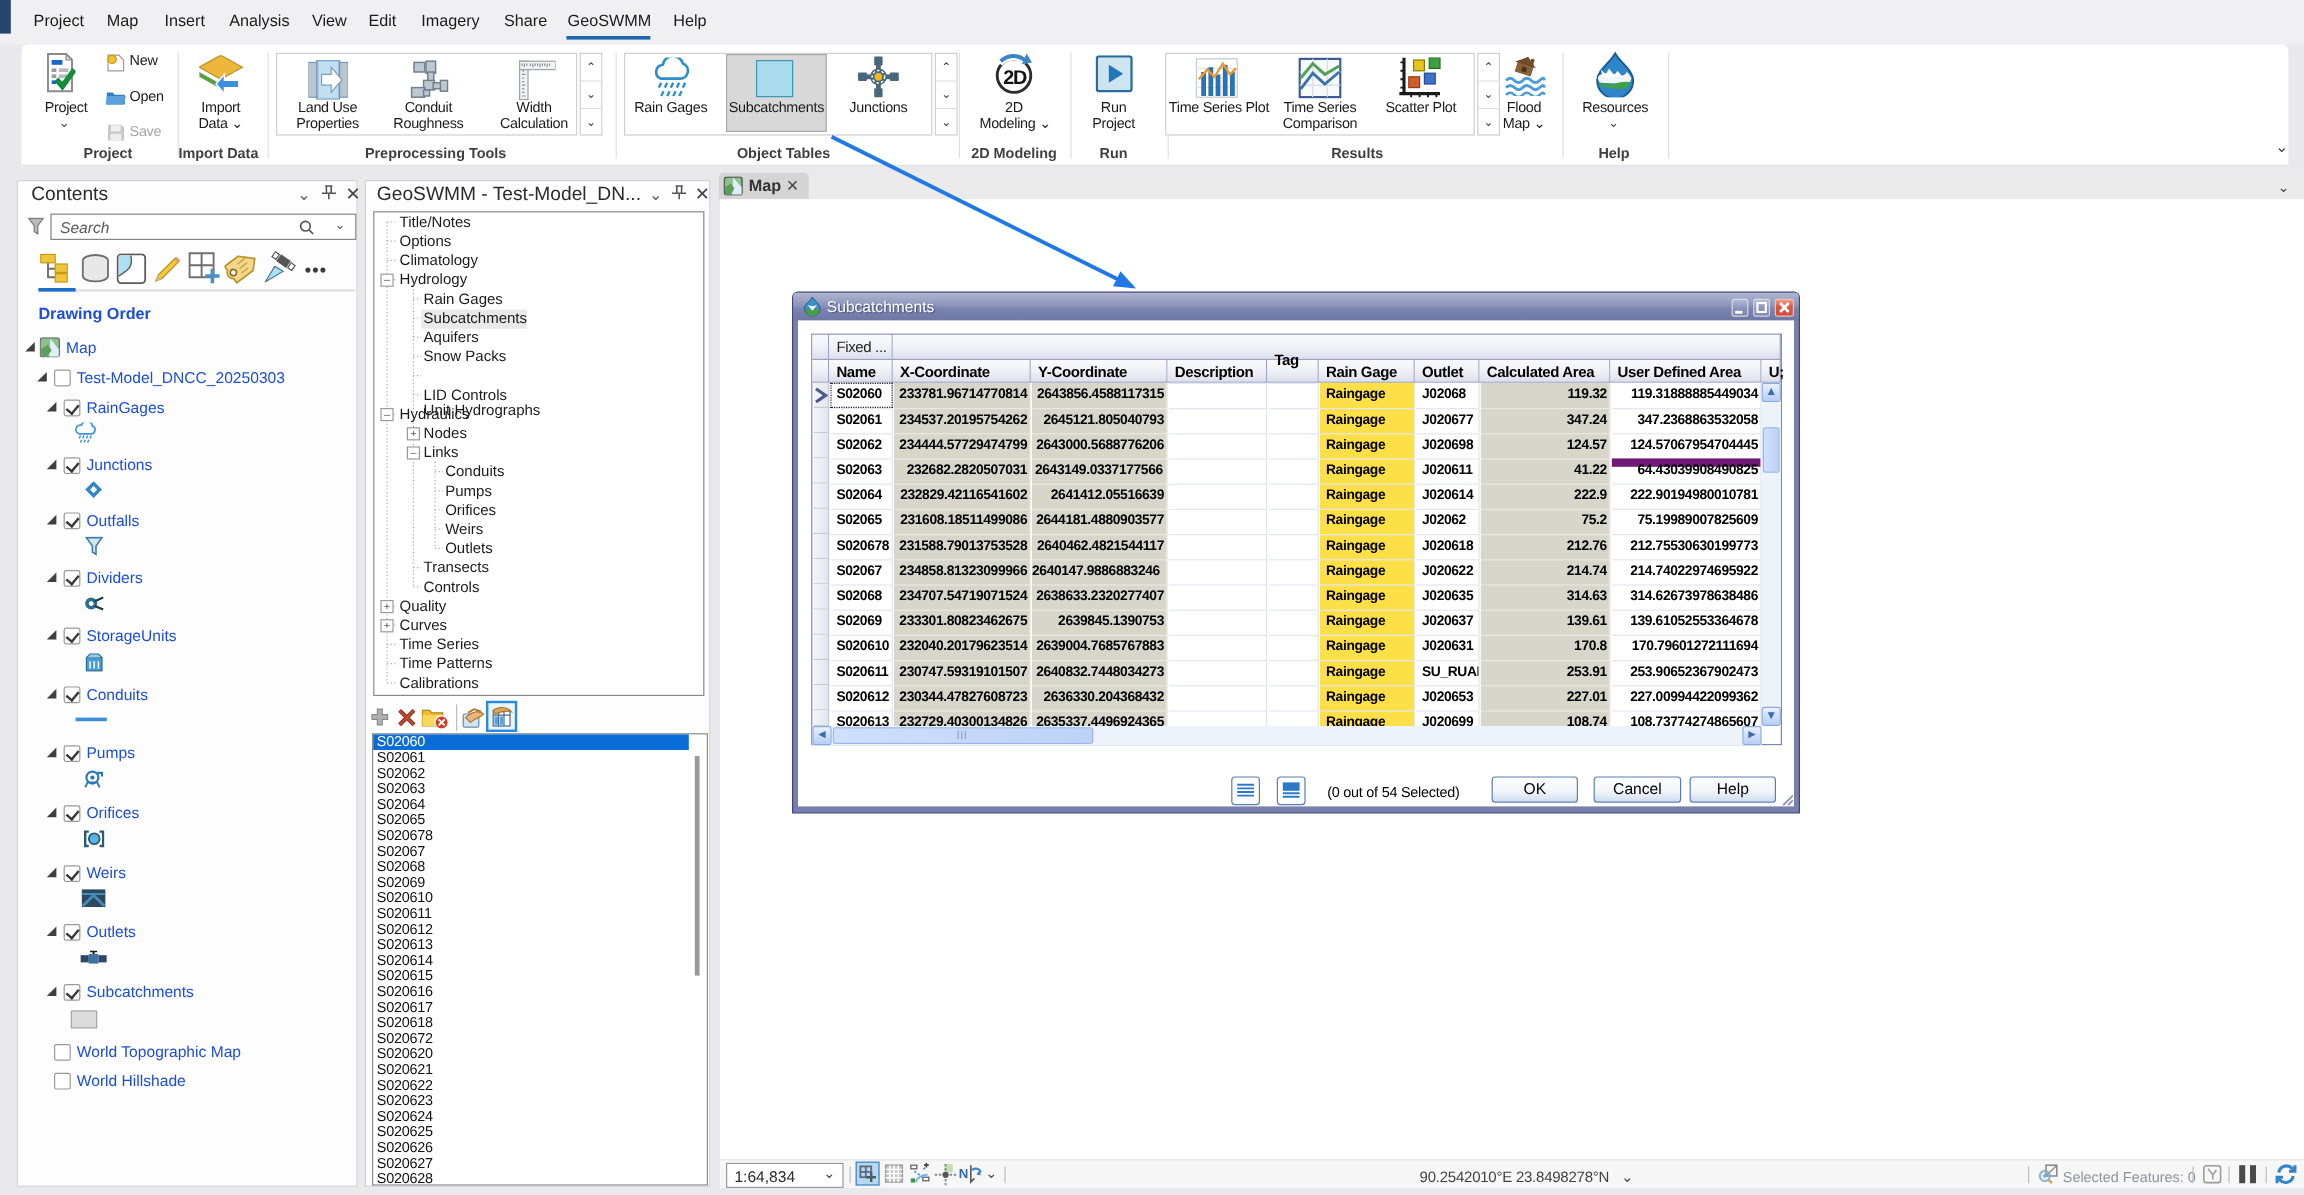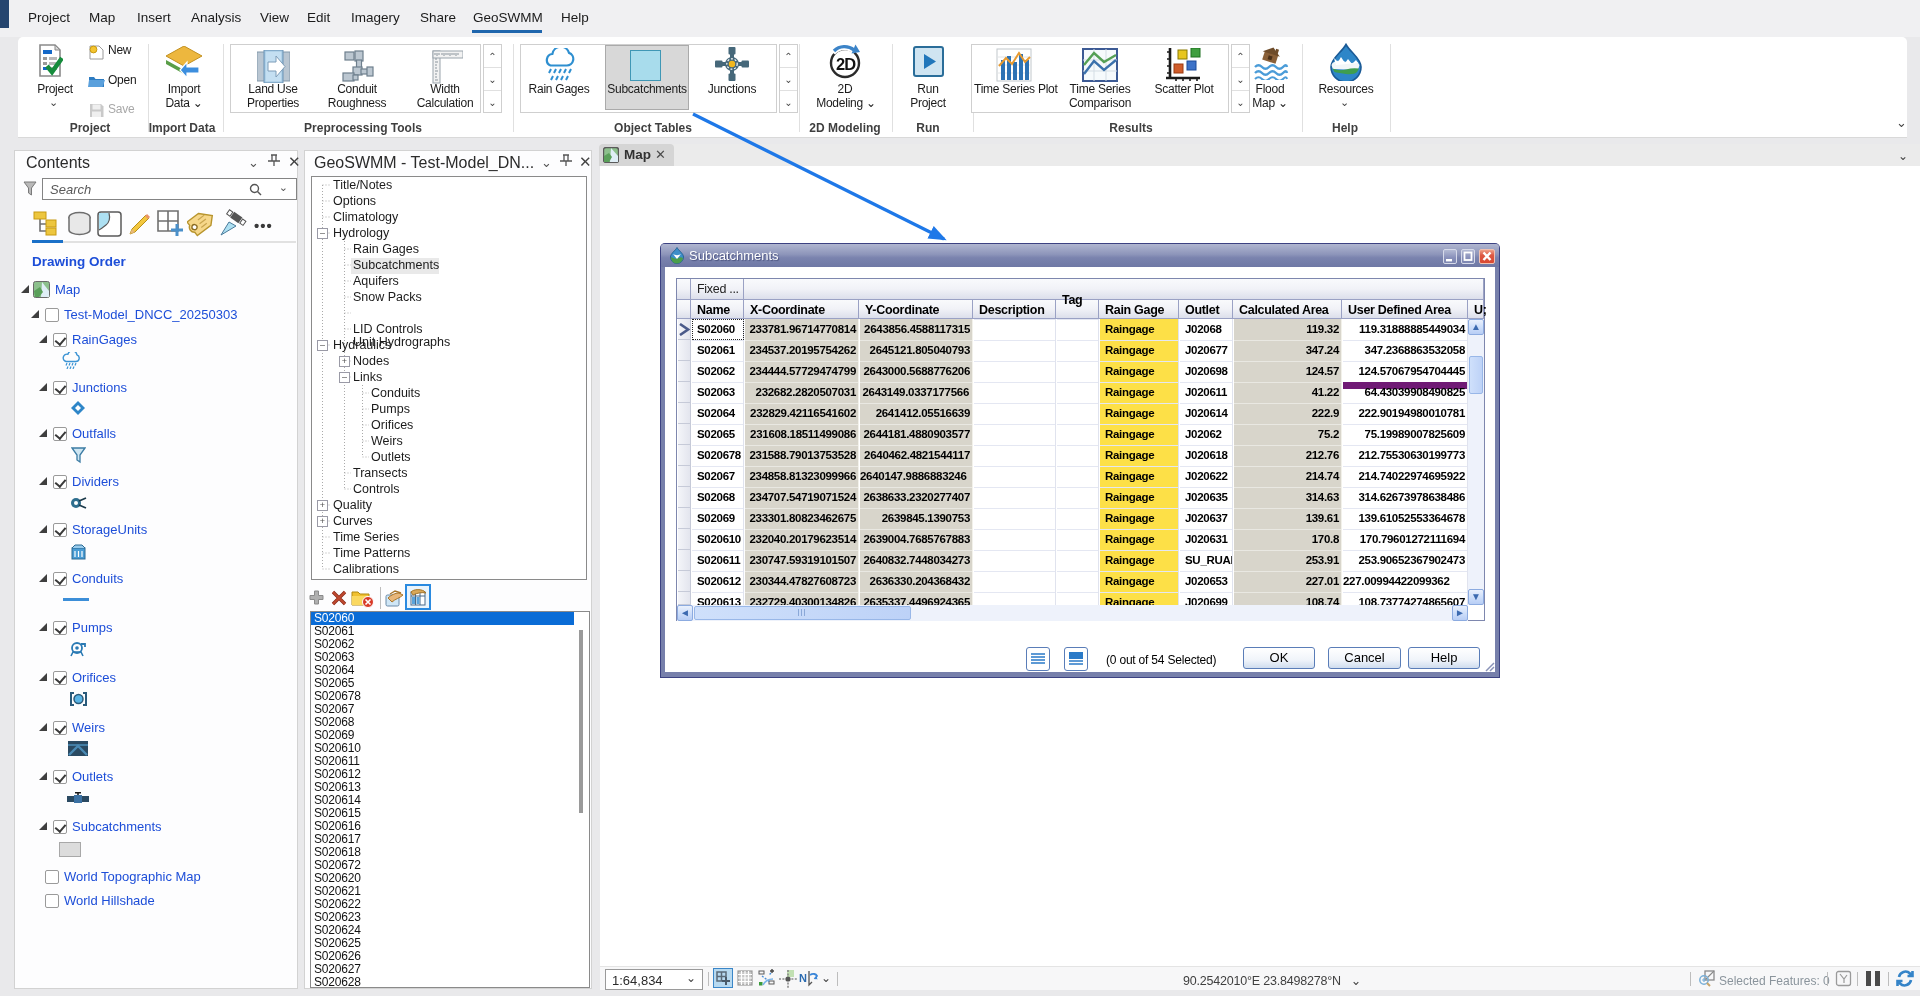"227.00994422099362" div.dcell { text-align: none -> right }
